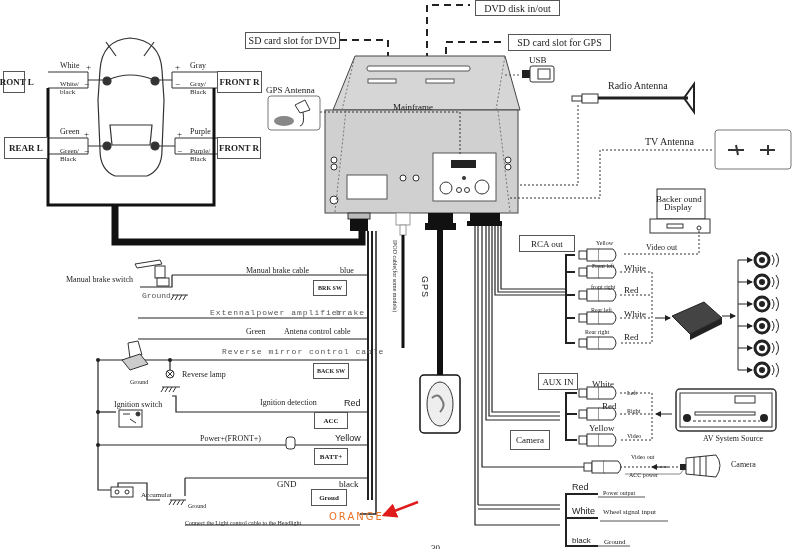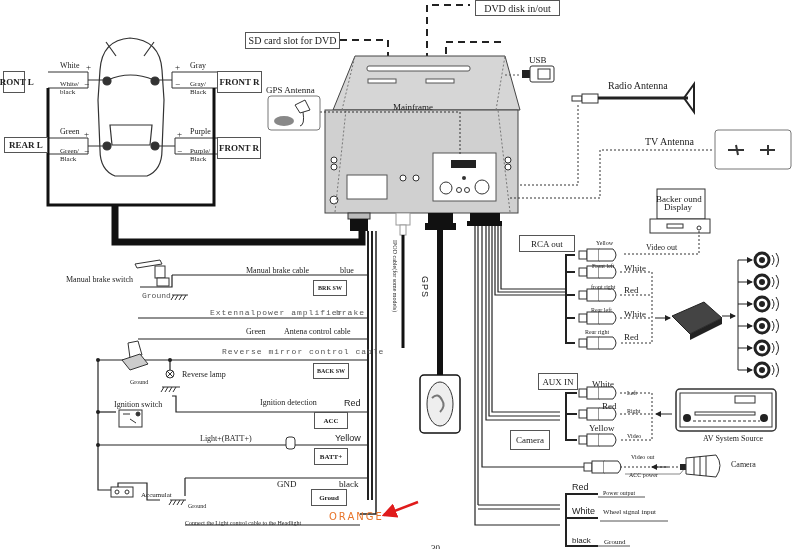"SD card slot for GPS" div.box { html: none -> <div>SD card slot for GPS</div> }
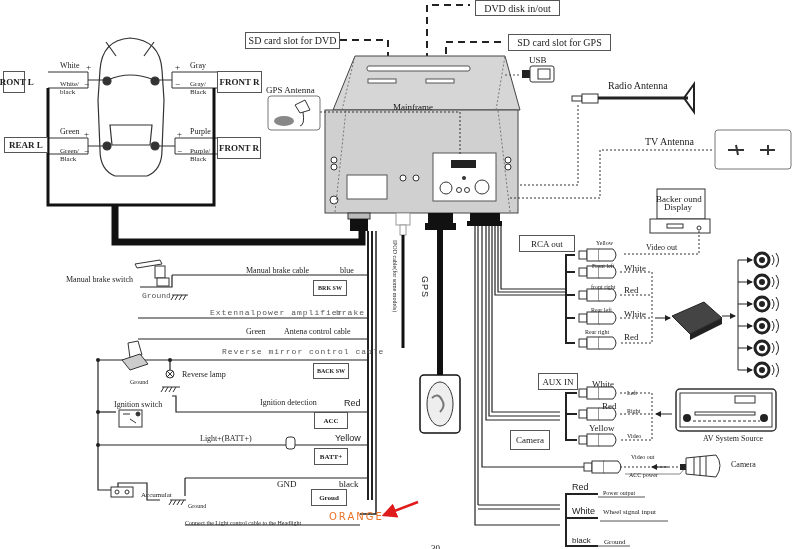"REAR L" div.box { height: 16px -> 22px }
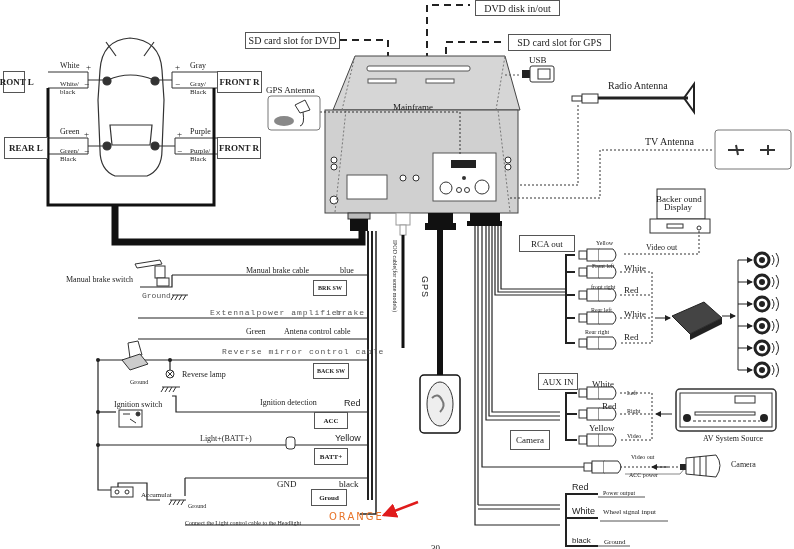"Light+(BATT+)" div.lbl { text: Light+(BATT+ -> Power+(FRONT+ }
